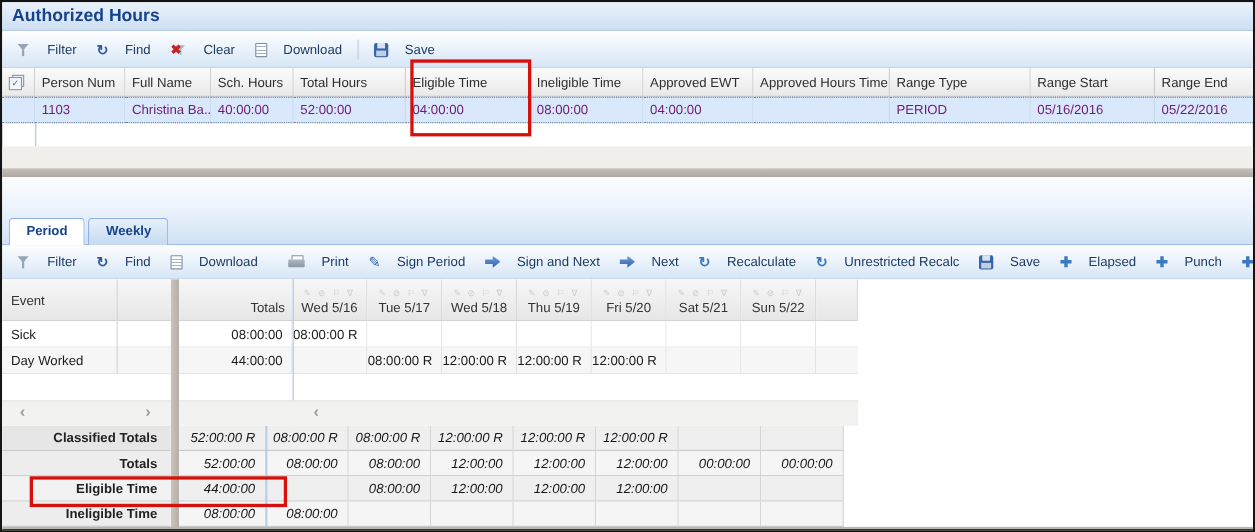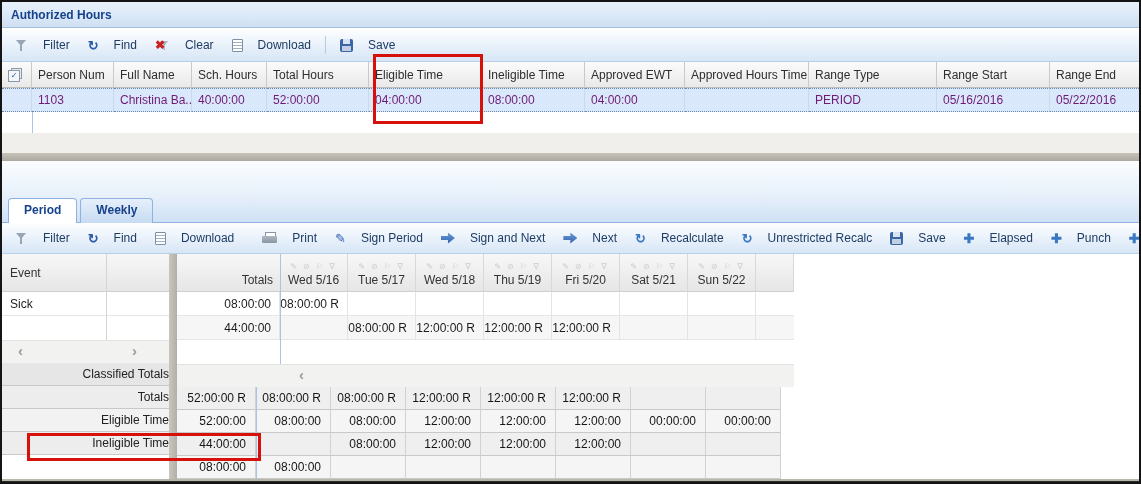"Authorized Hours" .titlebar .t { font-size: 12px -> 16px }
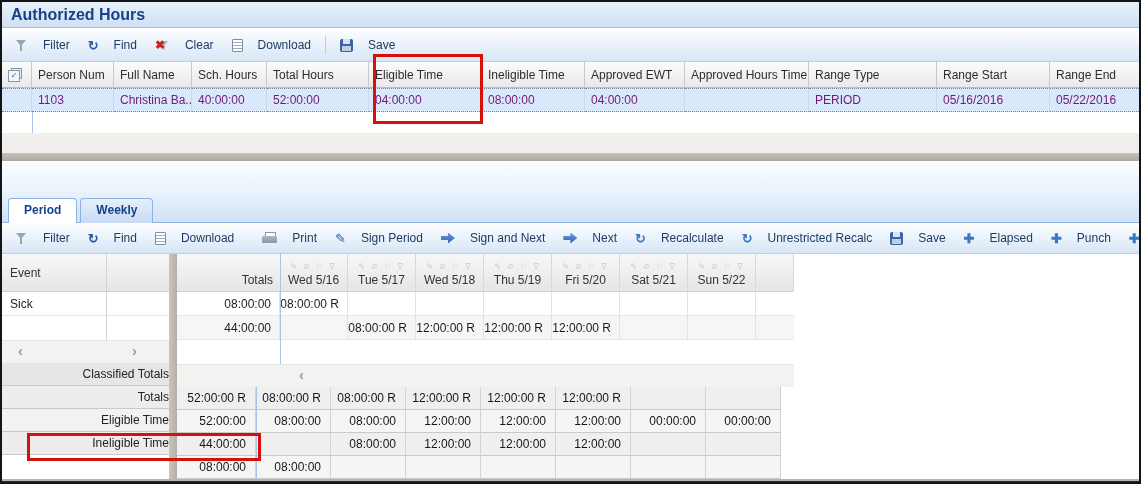"Event" .lpane { width: 167px -> 153px }
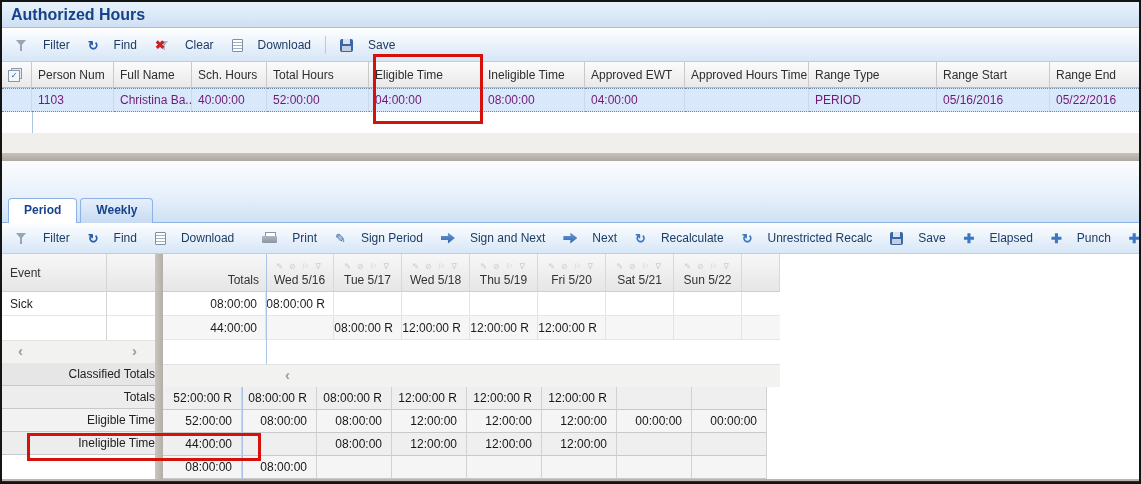"Day Worked" div.lrow { html: none -> <div>Day Worked</div> }
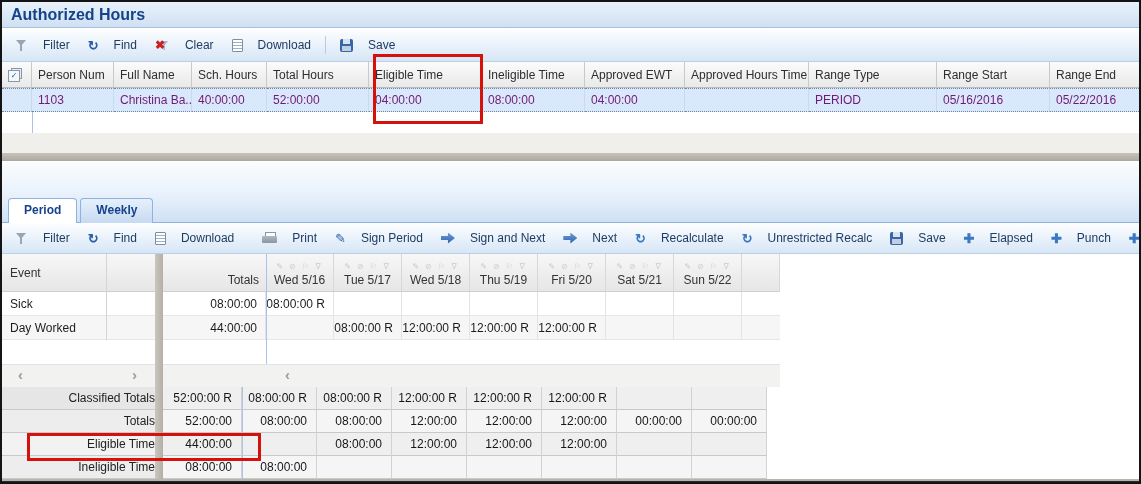"Classified Totals" .lsum { font-weight: none -> bold; padding-right: 0 -> 12px }
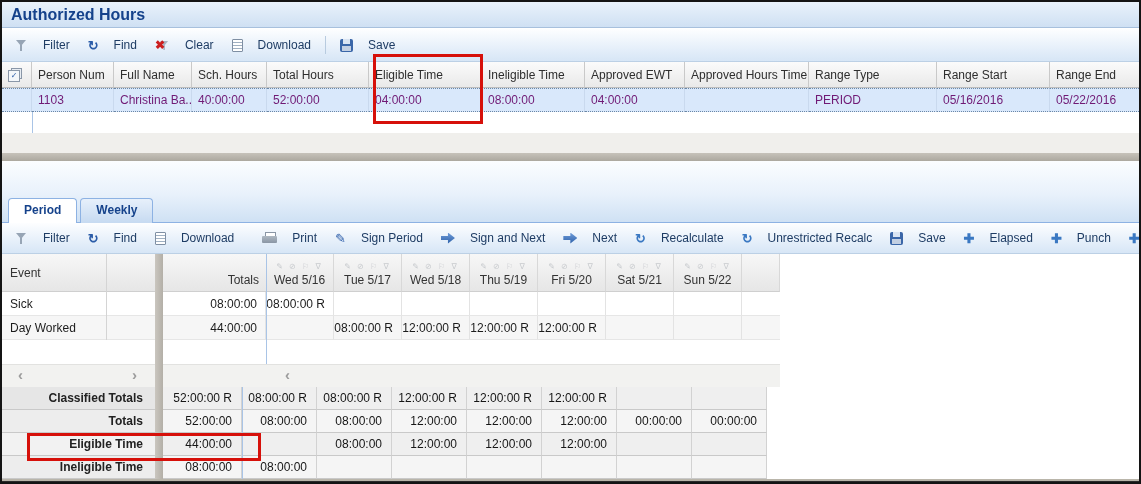"52:00:00 R" .sumrow .cell { font-style: none -> italic }
